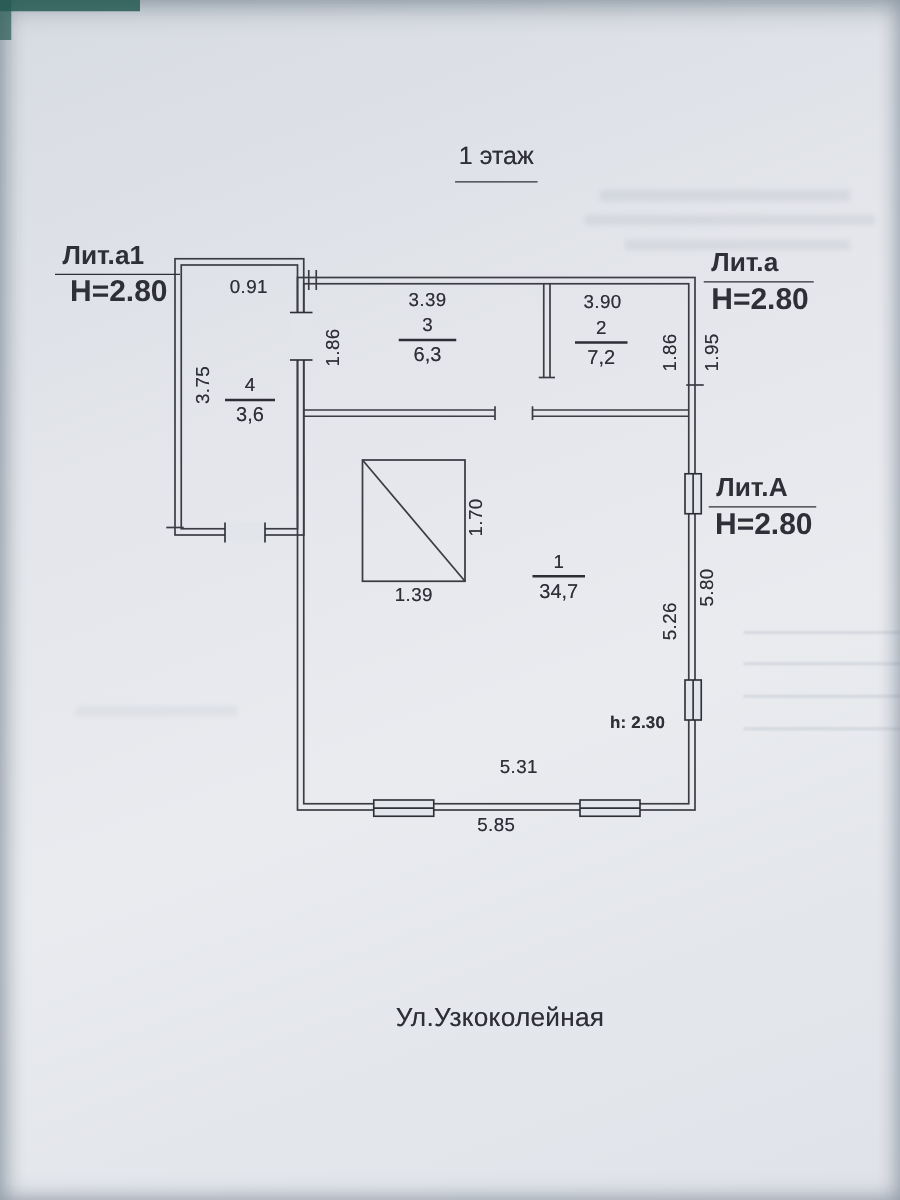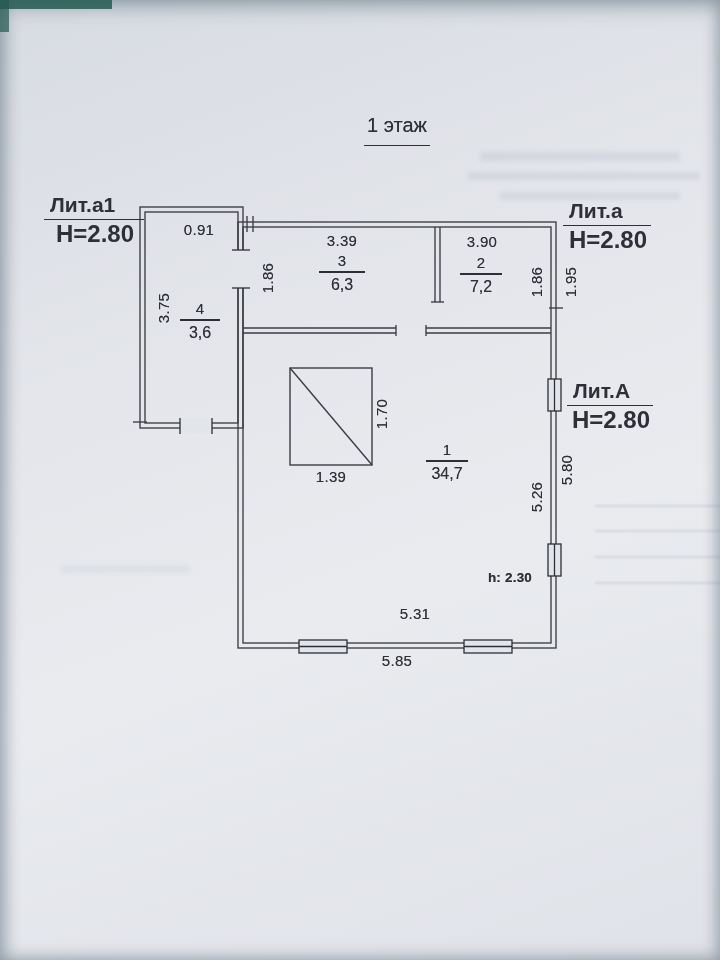"Ул.Узкоколейная" div.txt { html: none -> <div>Ул.Узкоколейная</div> }
